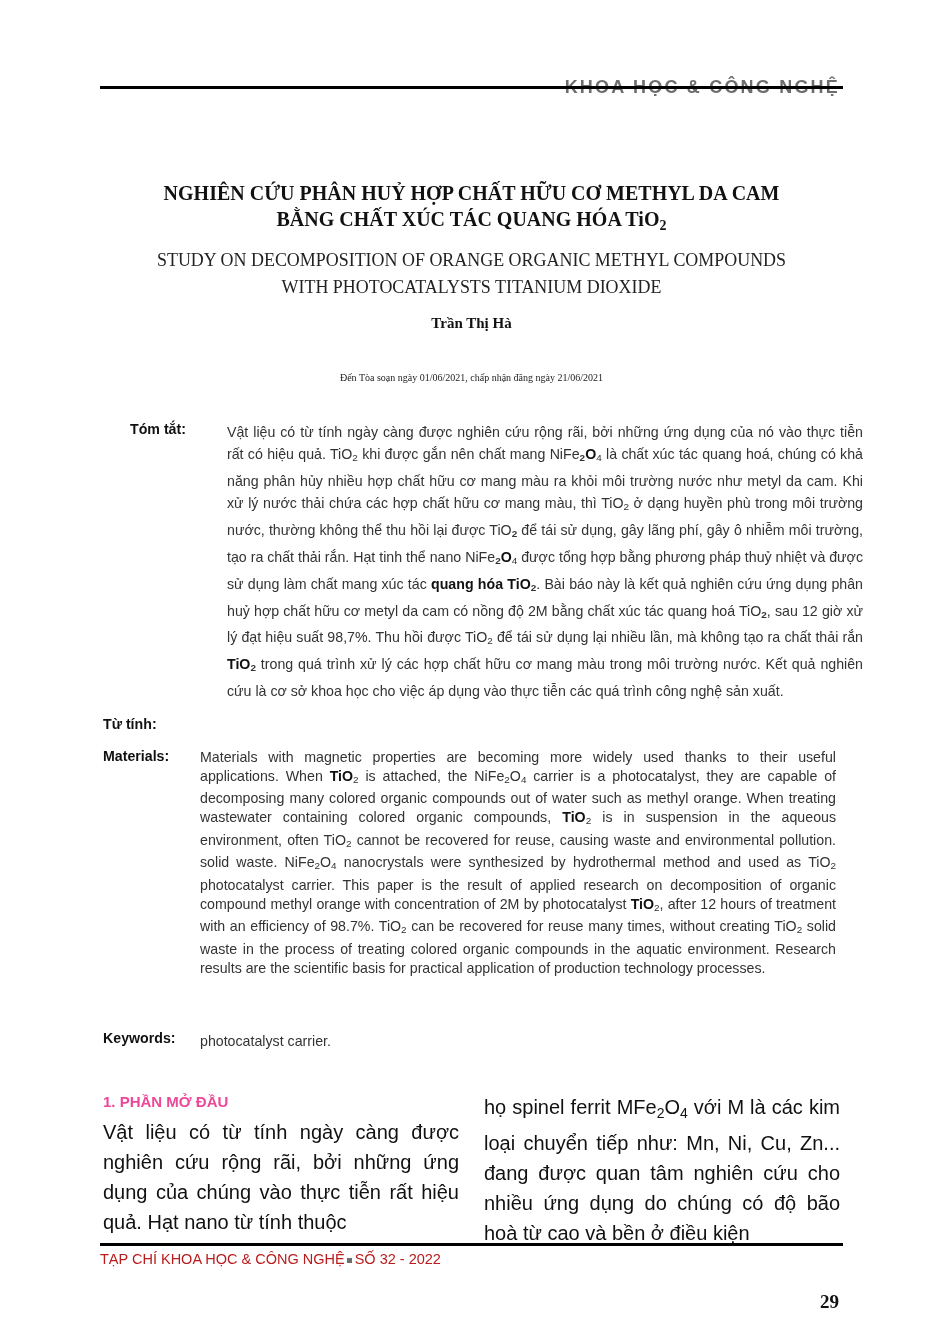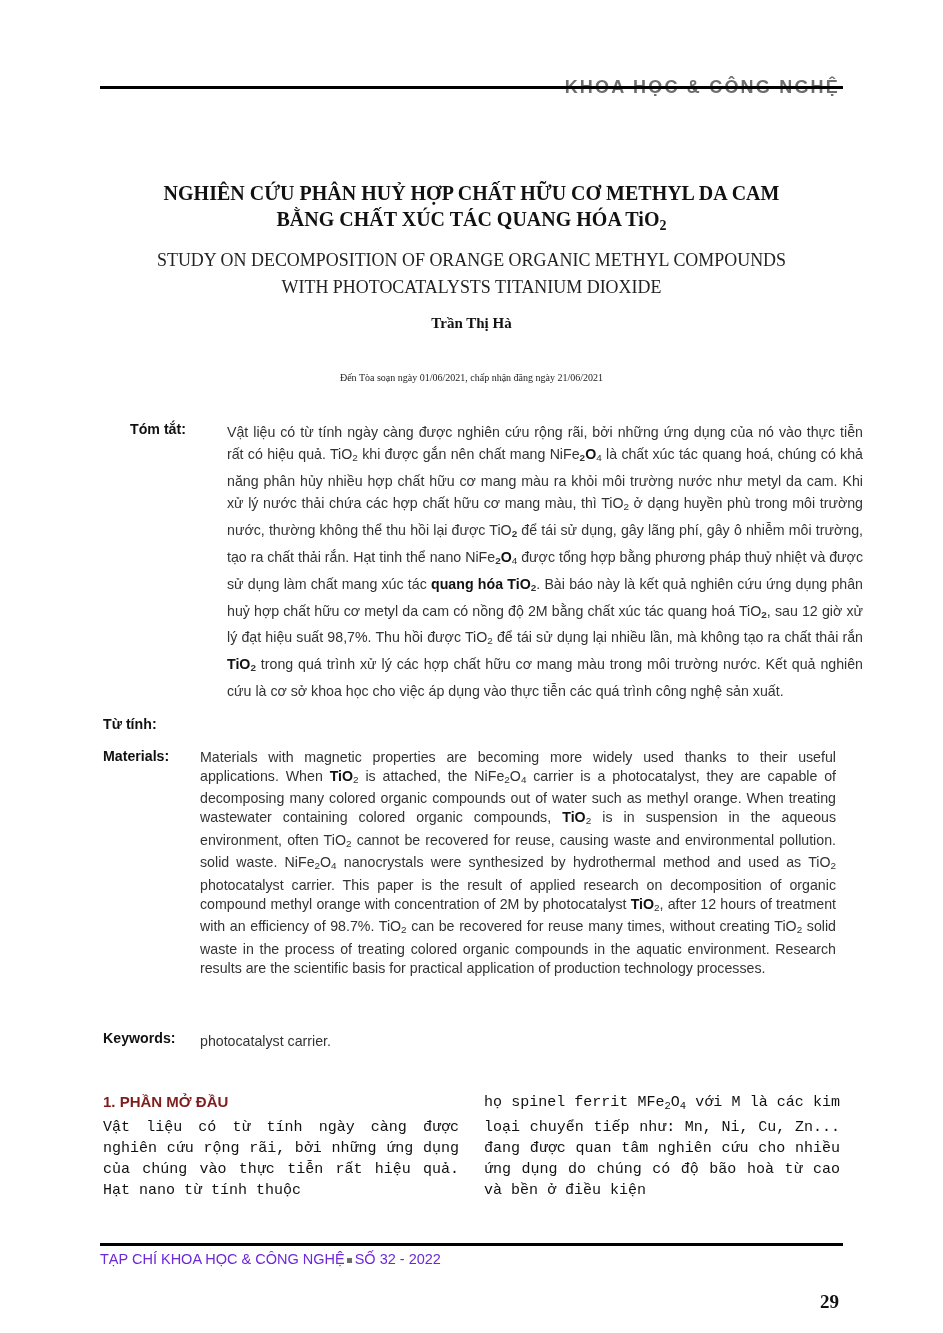"1. PHẦN MỞ ĐẦU" .sec-head { color: #7f1d1d -> #ec4899 }
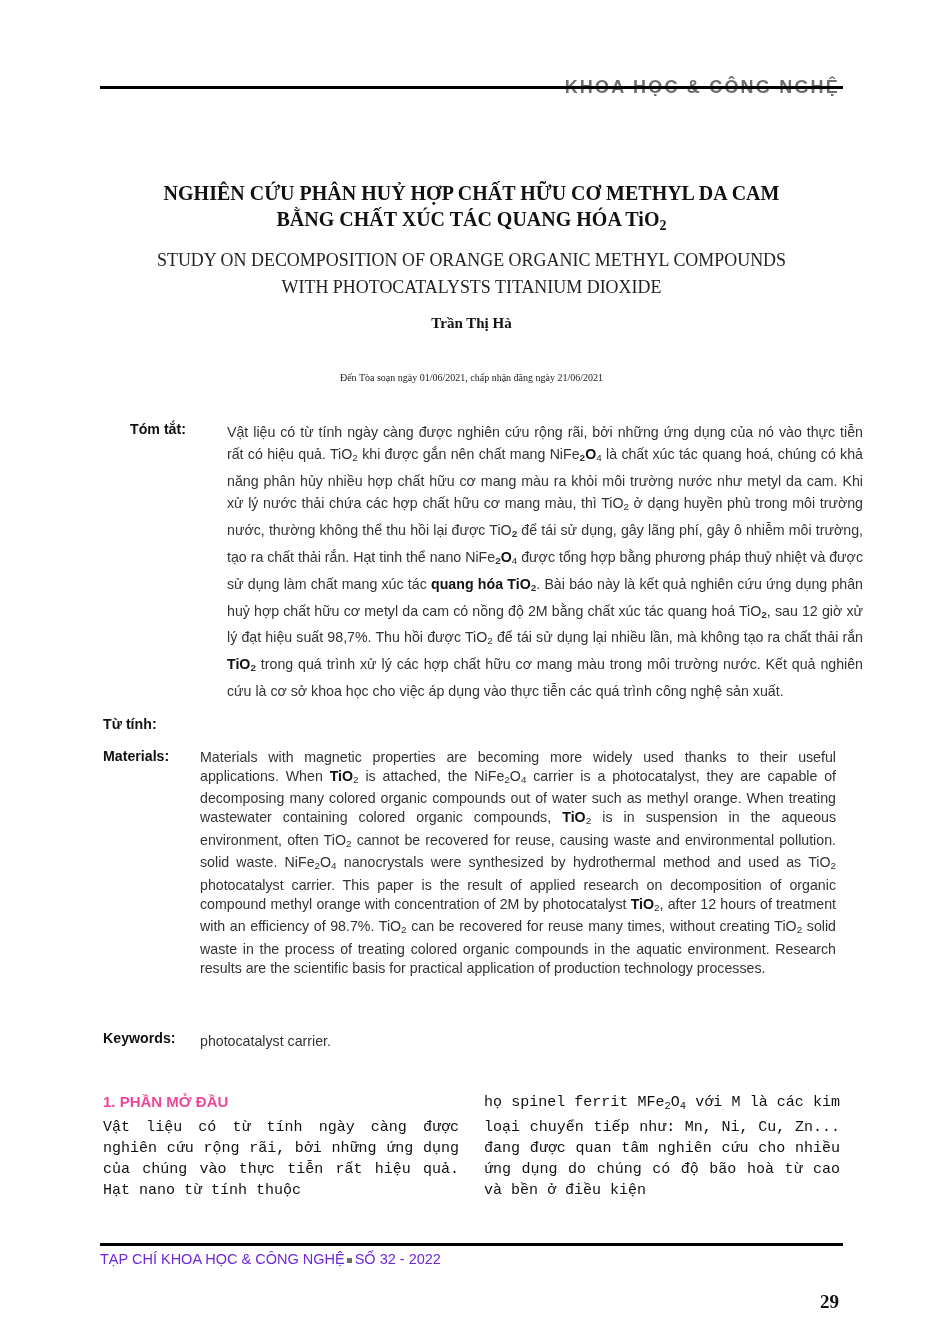"họ spinel ferrit MFe2O4 với" .col { font-family: Liberation Mono, monospace -> Liberation Sans, sans-serif; font-size: 15px -> 20px; line-height: 21px -> 30px }
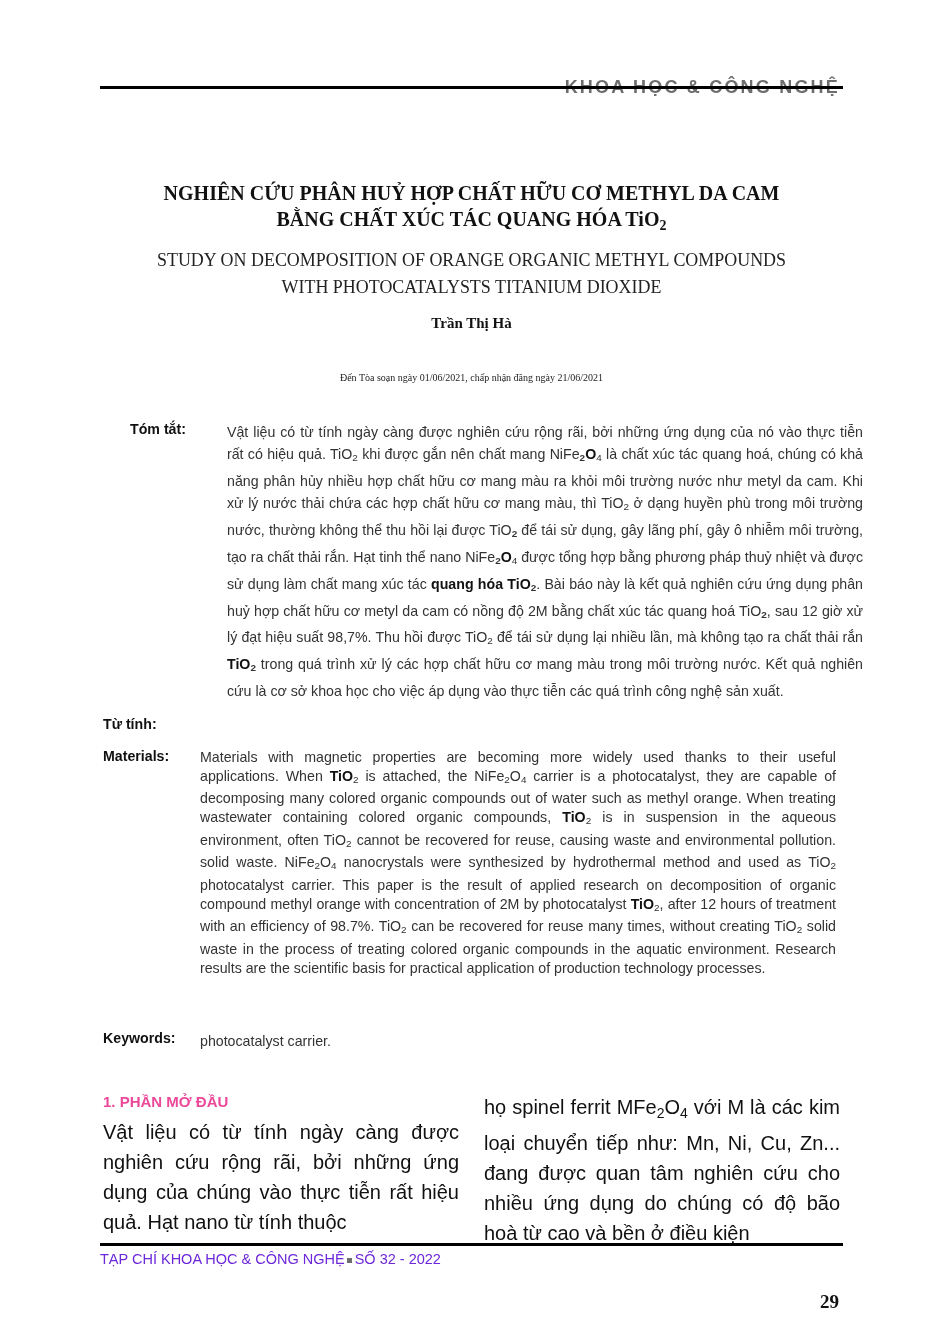"TẠP CHÍ KHOA HỌC &" .foot-journal { color: #6d28d9 -> #b91c1c }
